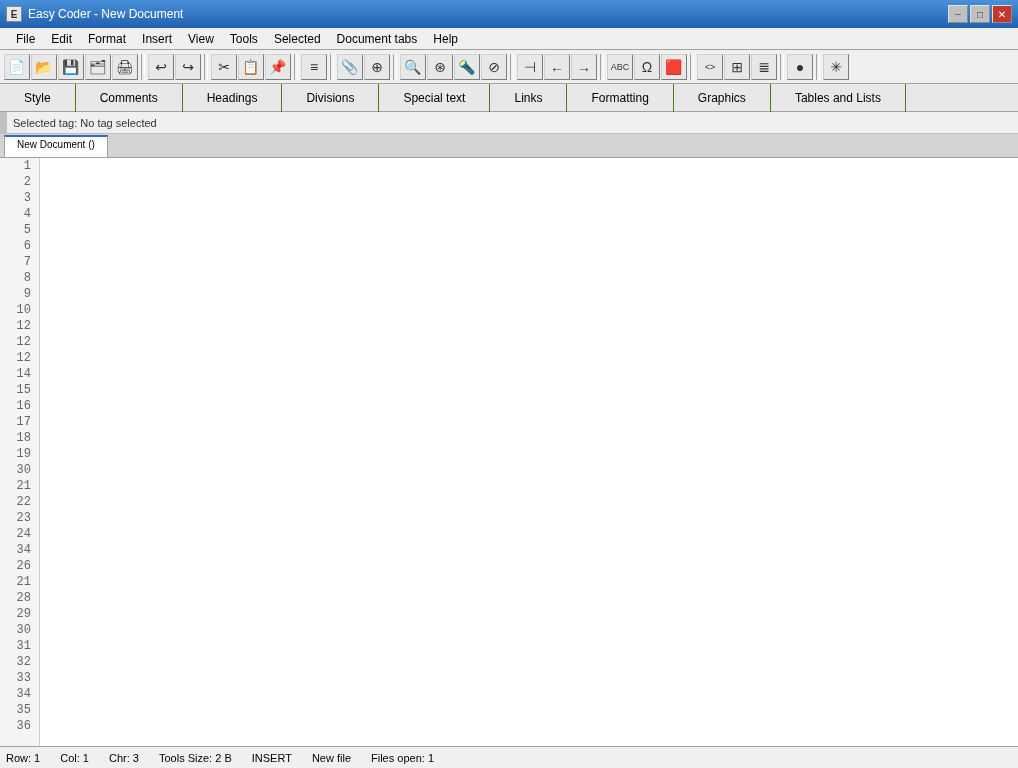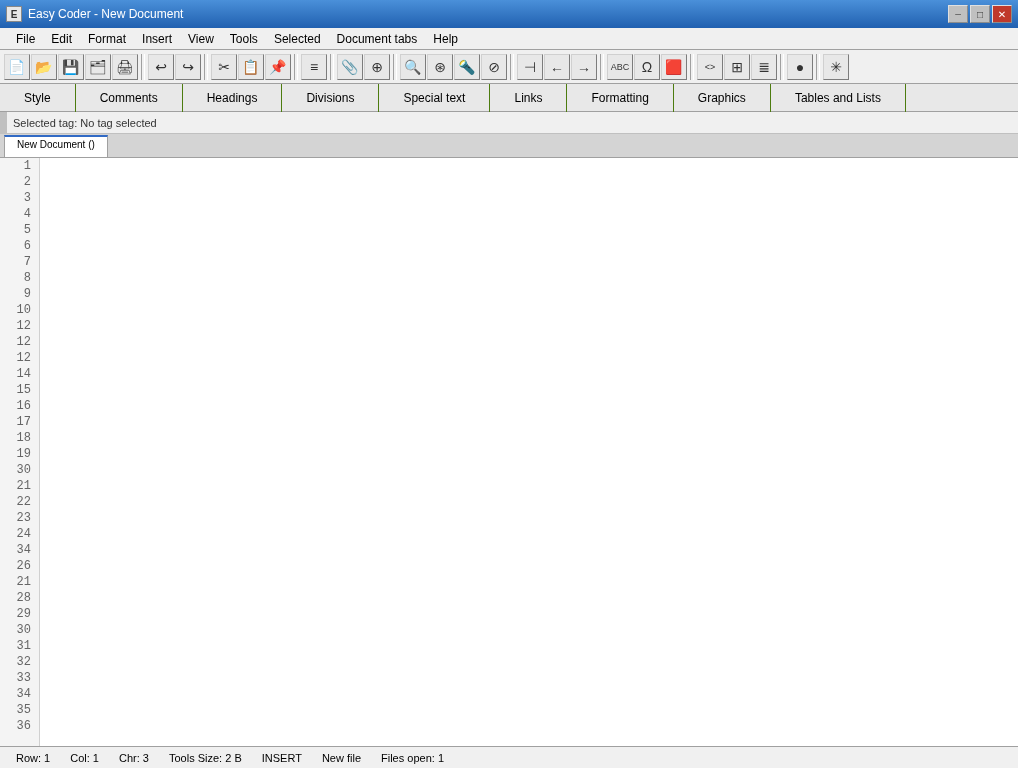"Row: 1" #status-bar { padding: 0 16px -> 0 6px }
